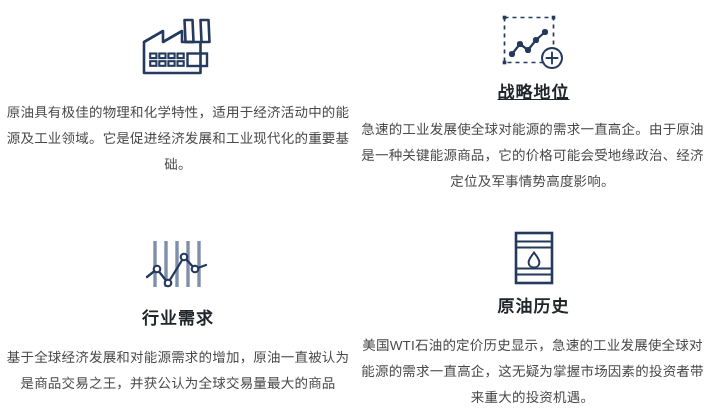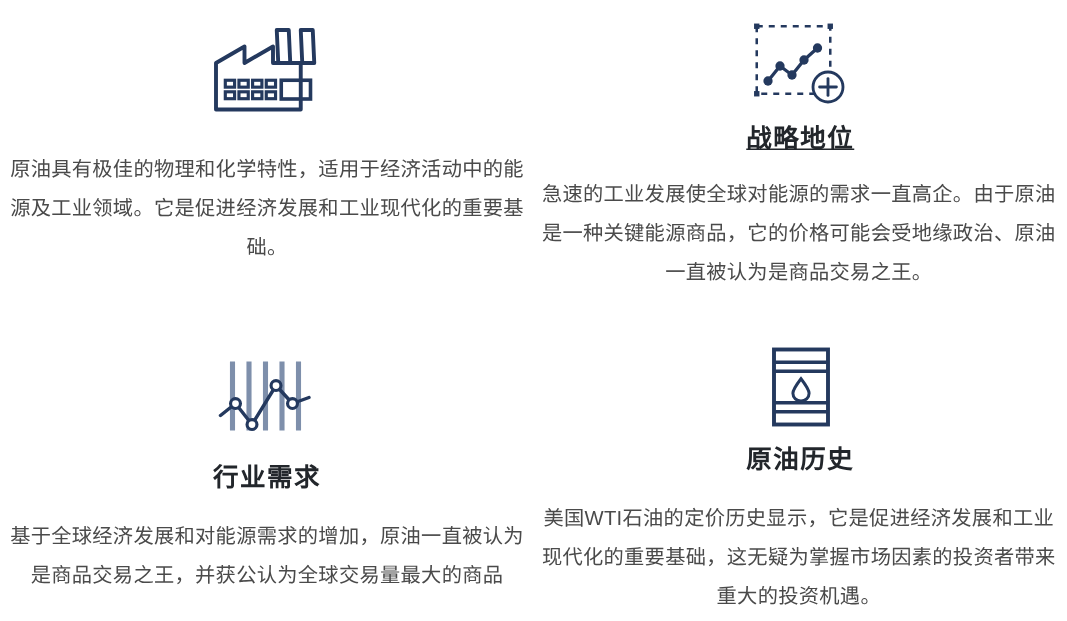"急速的工业发展使全球对能源的需求一直高企。由于原油是一种关键能源商品，它的价格可" p.card-body { text: 原油一直被认为是商品交易之王 -> 经济定位及军事情势高度影响 }
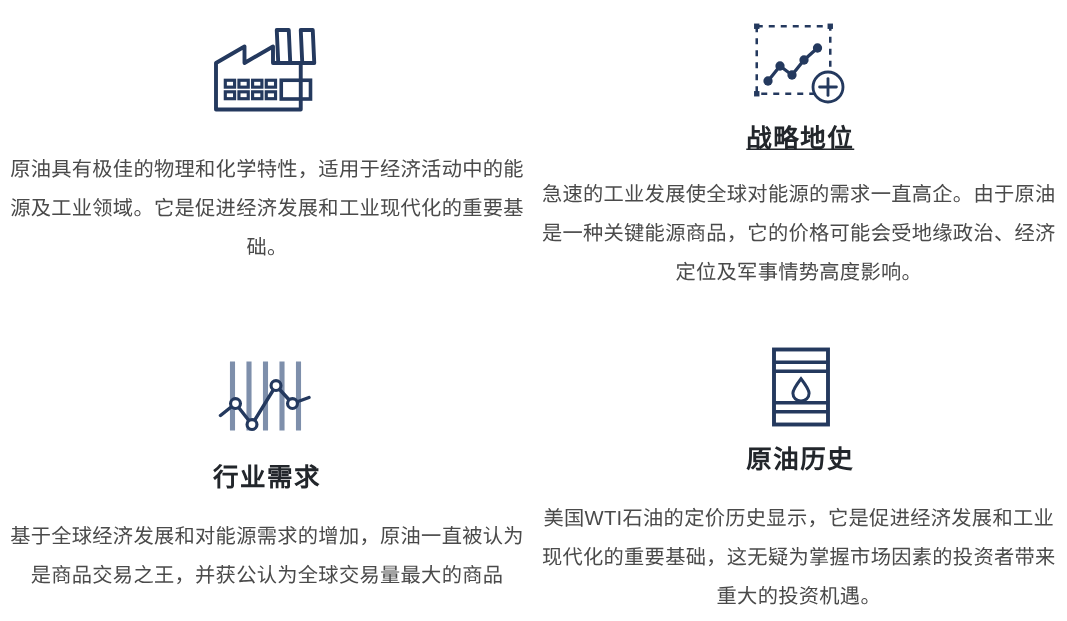"美国WTI石油的定价历史显示，它是促进经济发展和工业现代化的重要基础，这无疑为掌" p.card-body { text: 它是促进经济发展和工业现代化的重要基础 -> 急速的工业发展使全球对能源的需求一直高企 }
